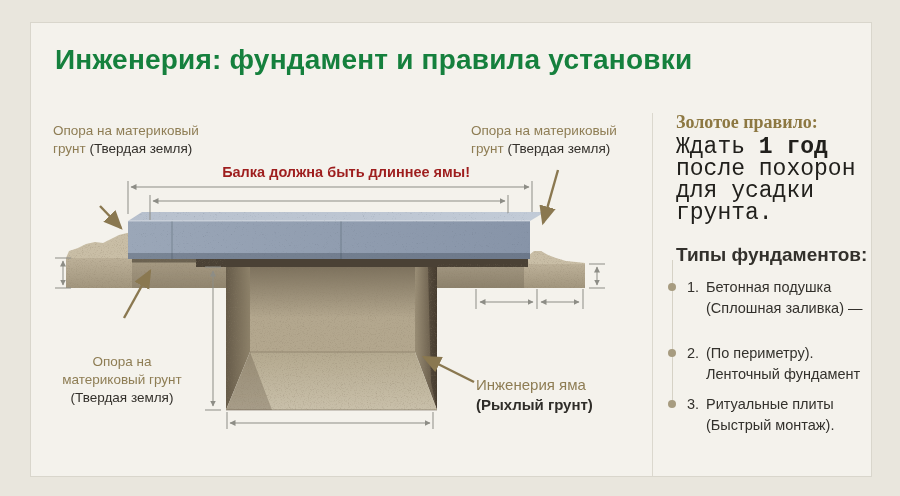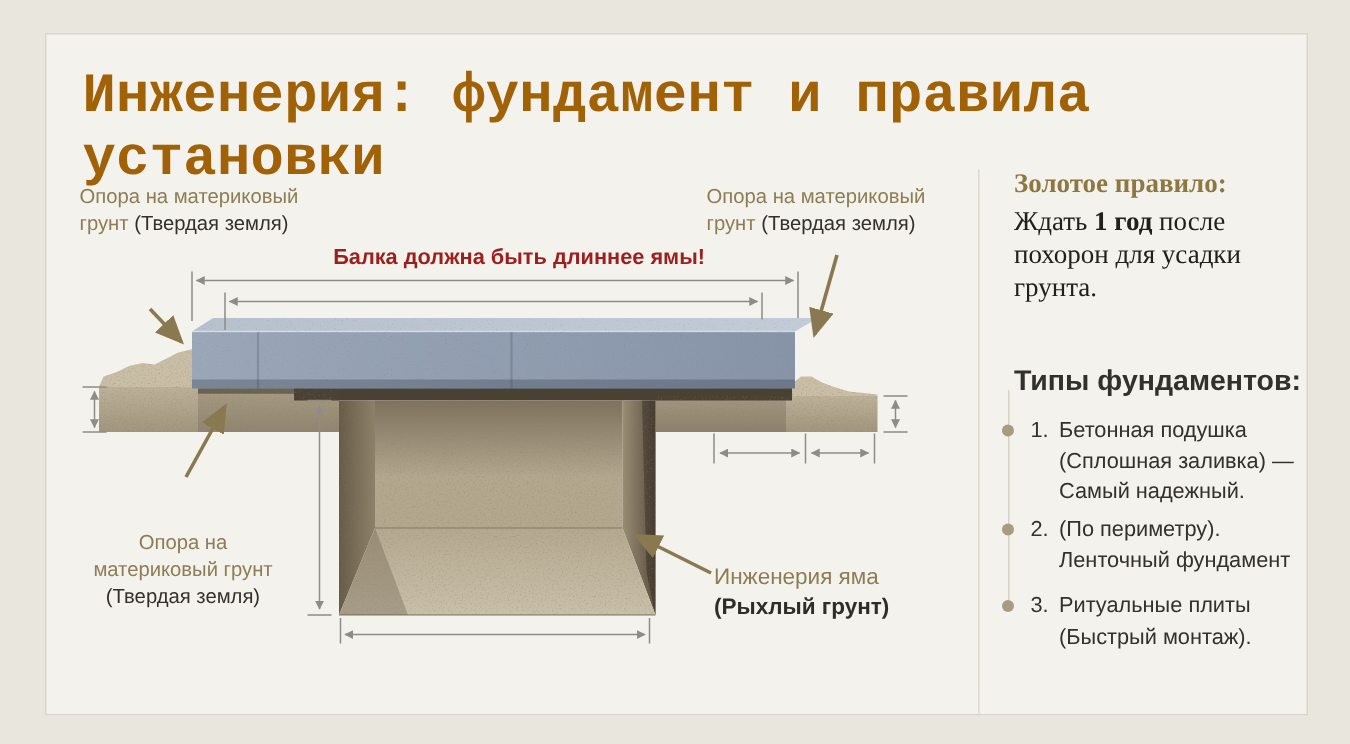"Инженерия: фундамент и правила установки" .page-title { color: #a16207 -> #15803d; font-family: Liberation Mono, monospace -> Liberation Sans, sans-serif; font-size: 37px -> 28px }
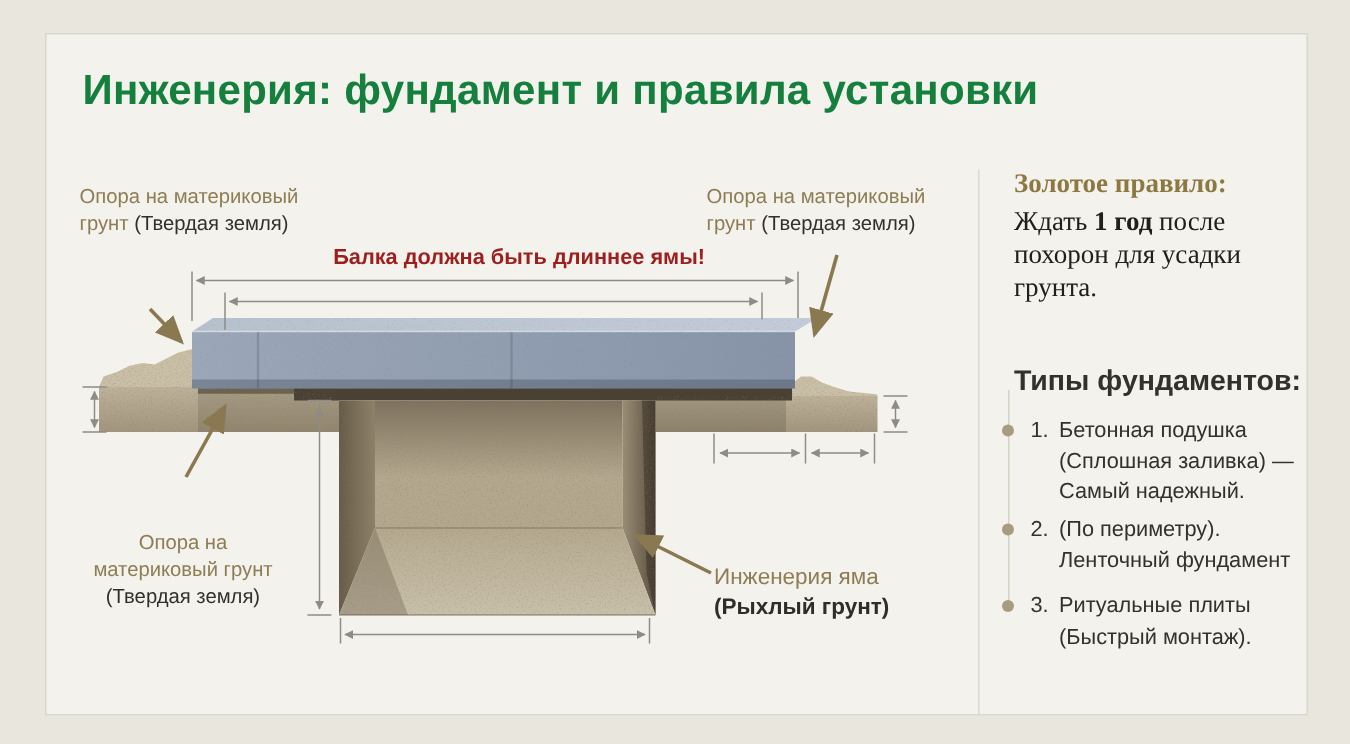"Ждать 1 год после похорон" .golden-body { font-family: Liberation Serif, serif -> Liberation Mono, monospace; font-size: 18px -> 23px }
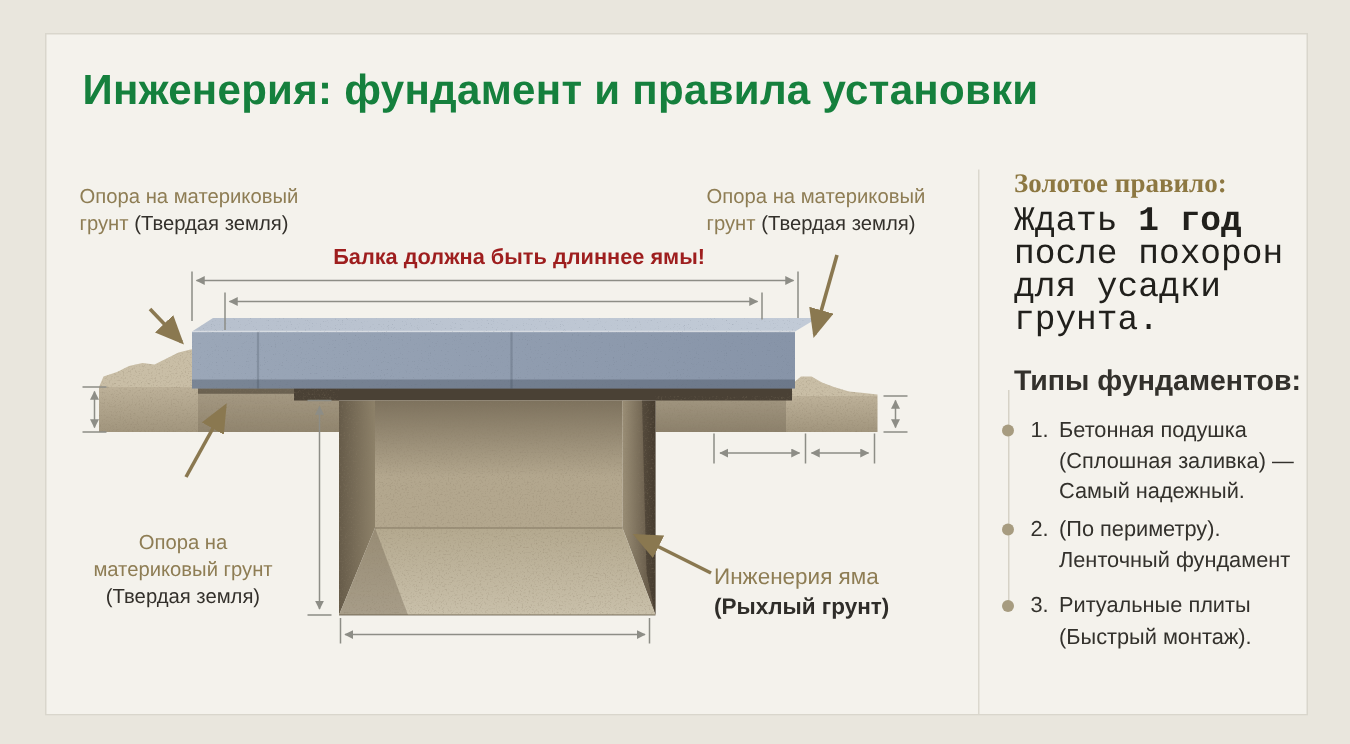"Самый надежный." div { html: <div>Самый надежный.</div> -> none }
